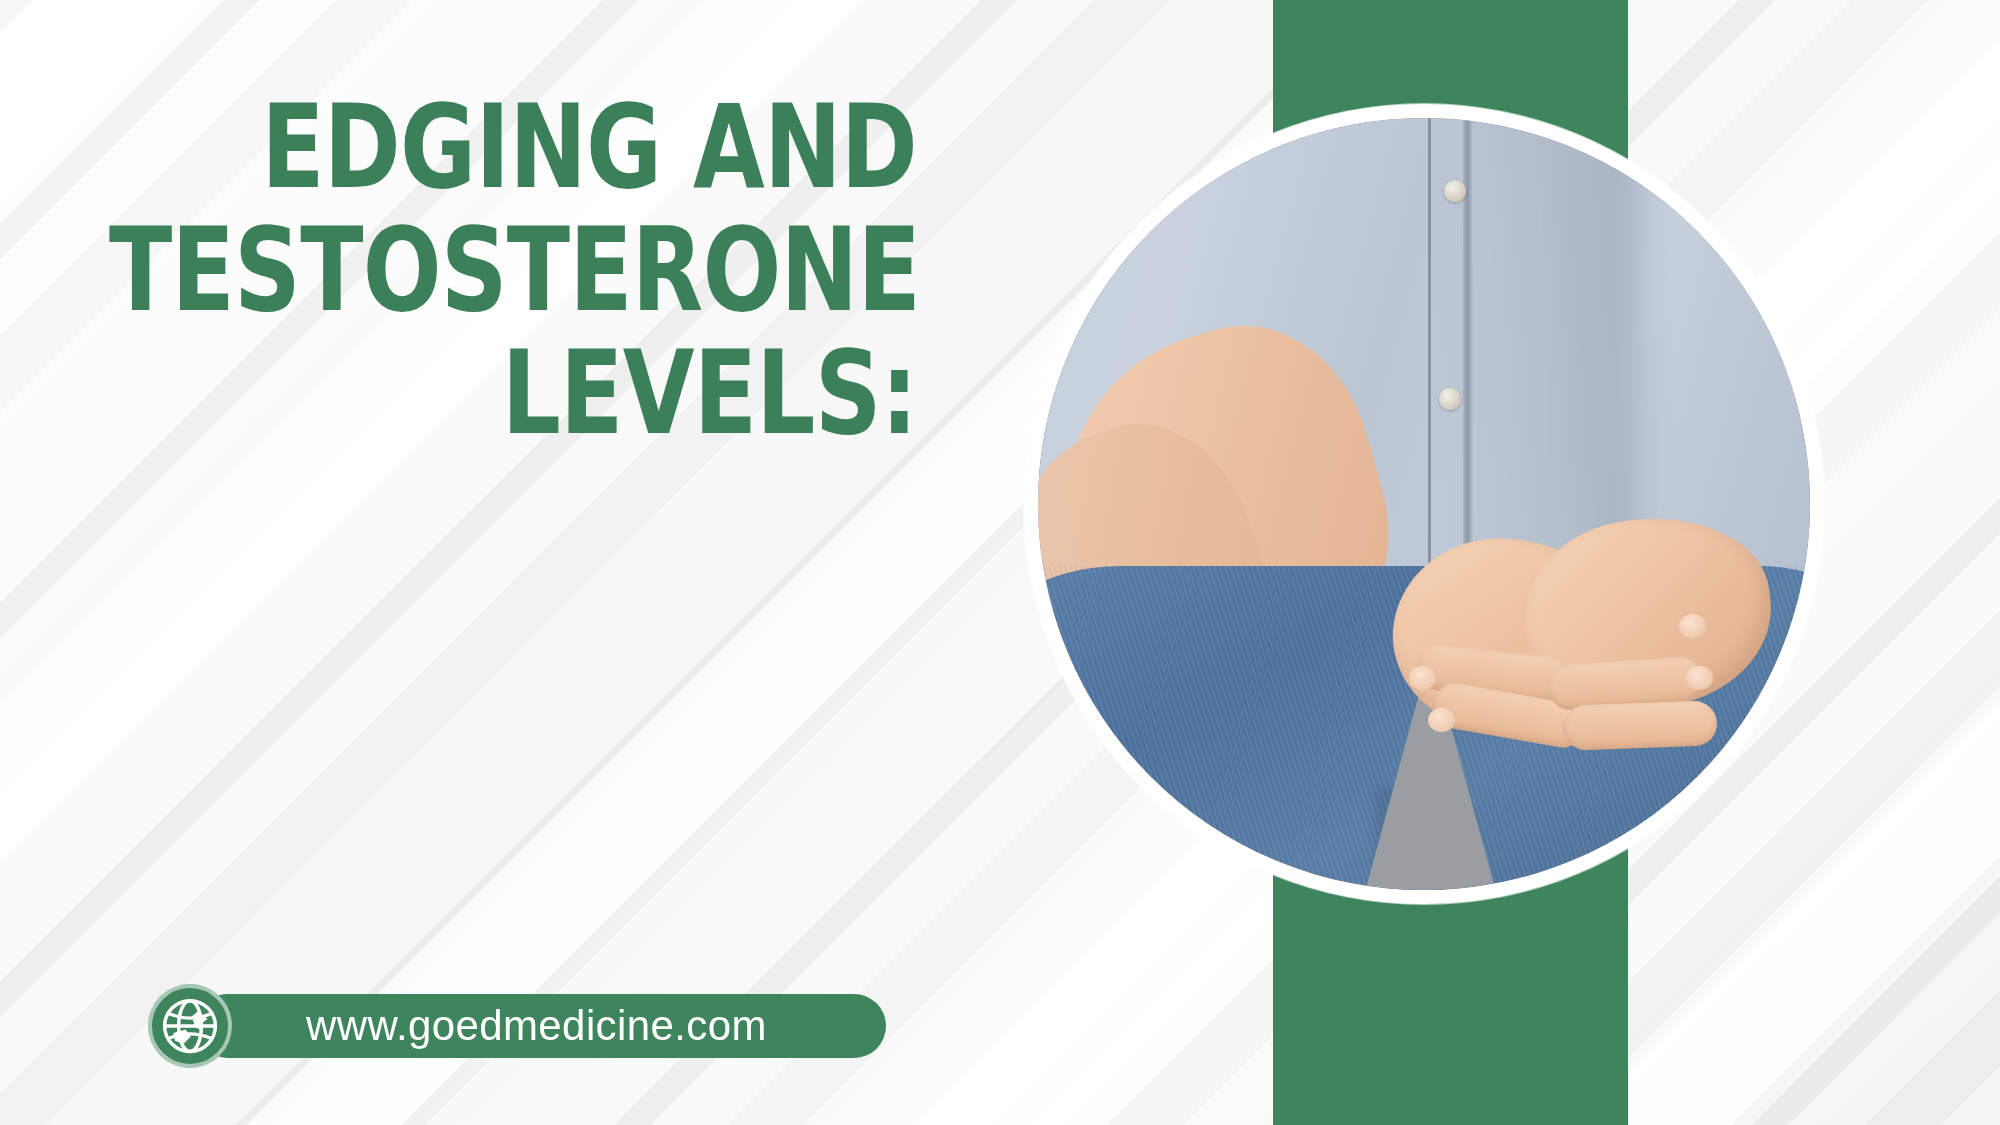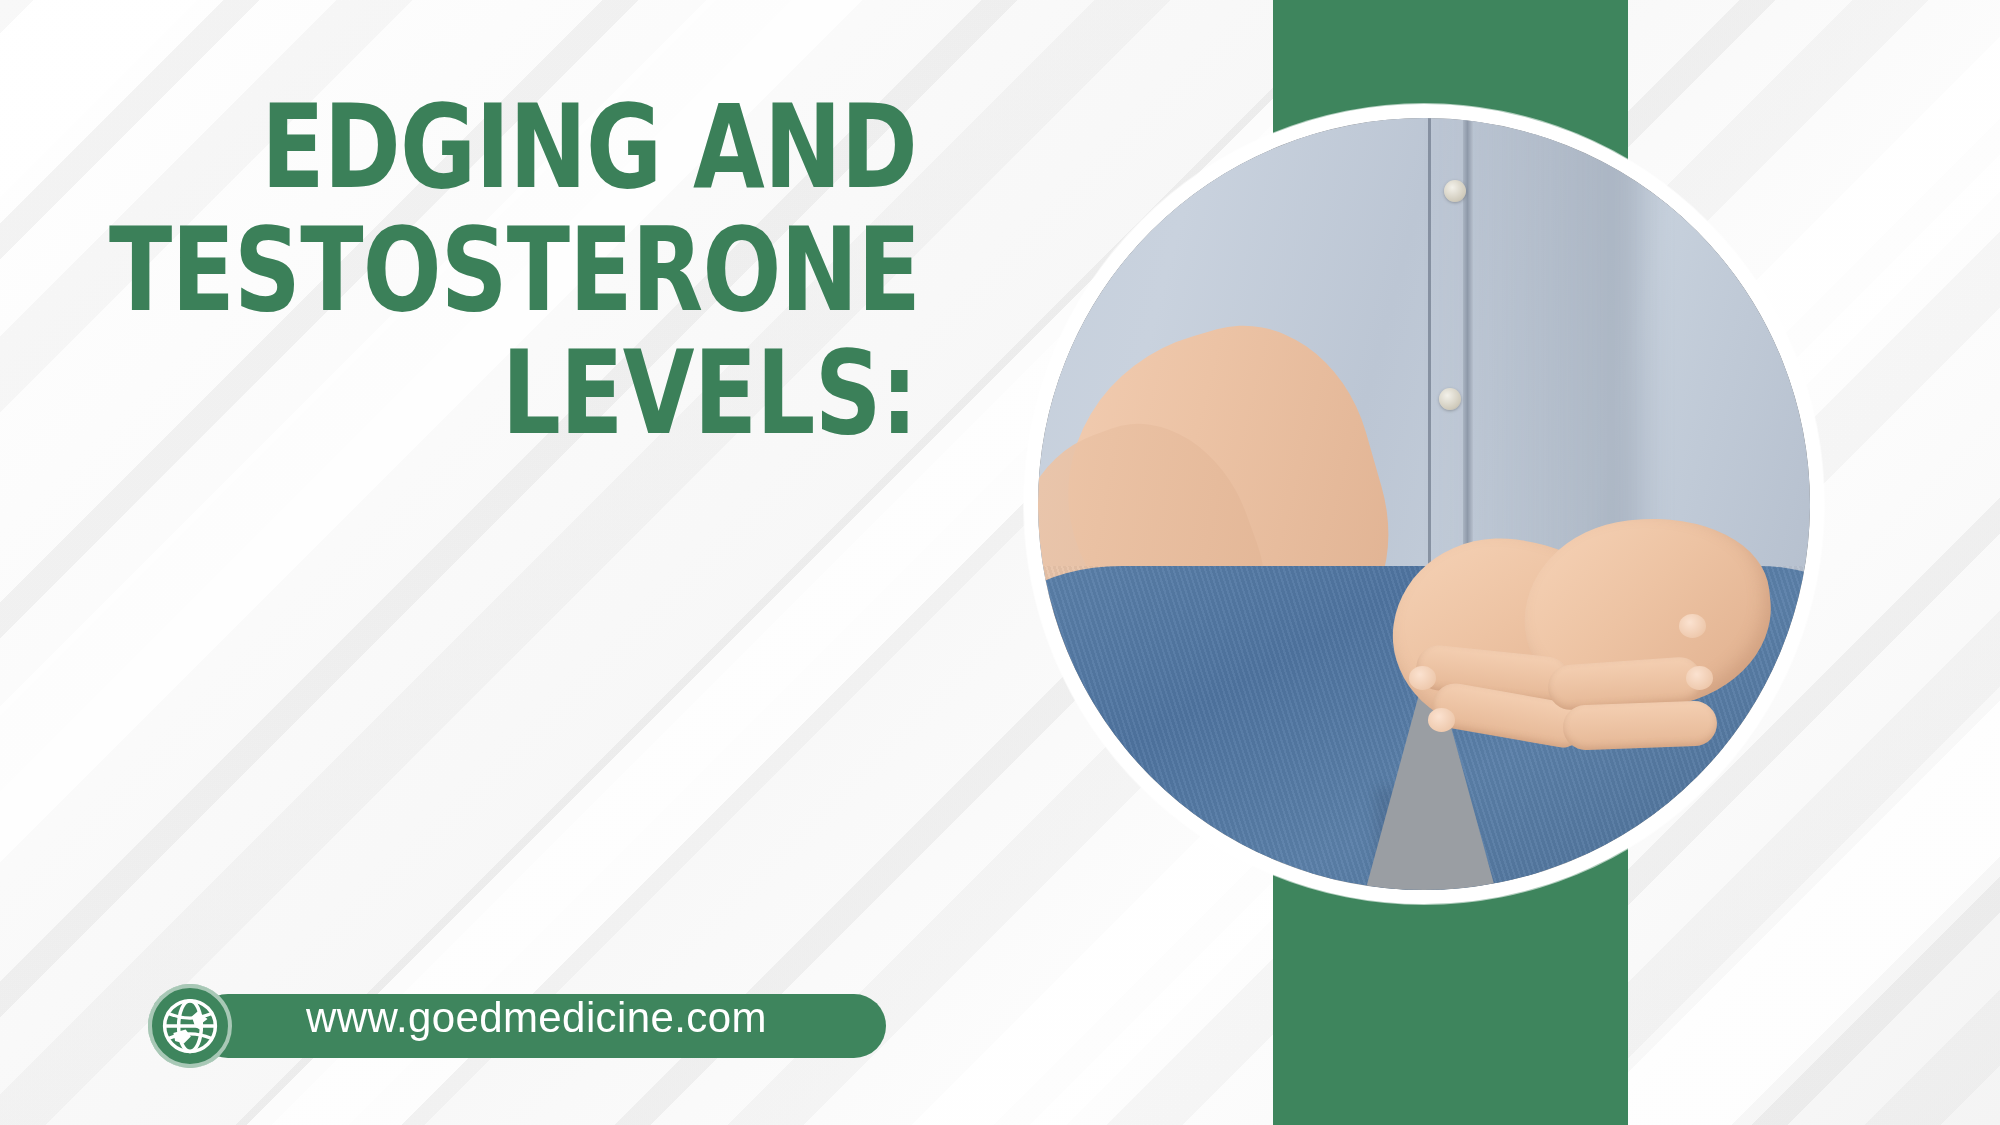"www.goedmedicine.com" .url-pill { align-items: flex-start -> center }
